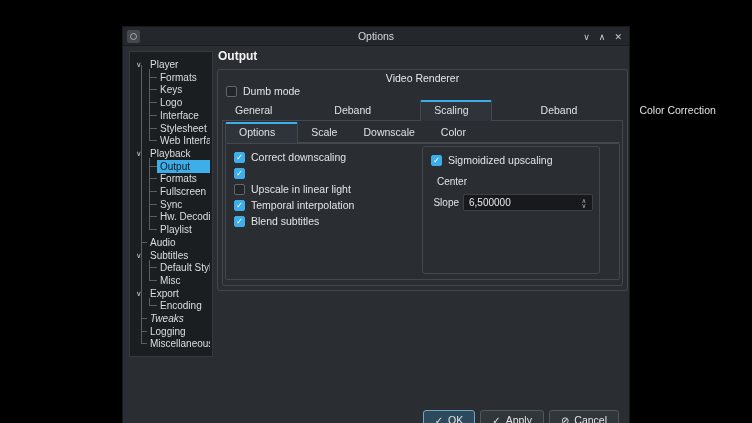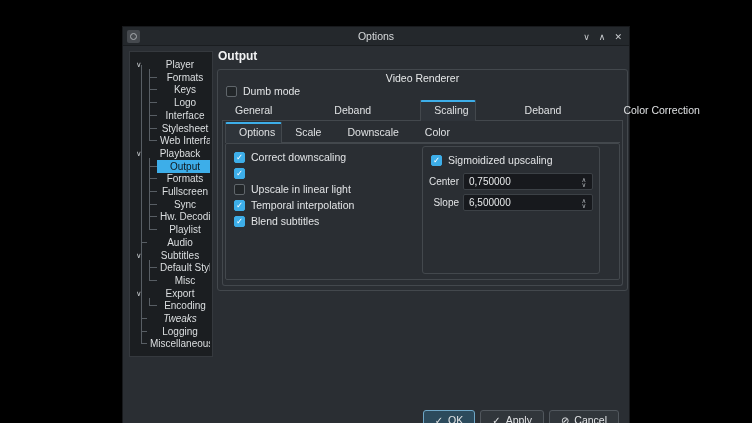"Player" .titem .lbl { text-align: center -> none }
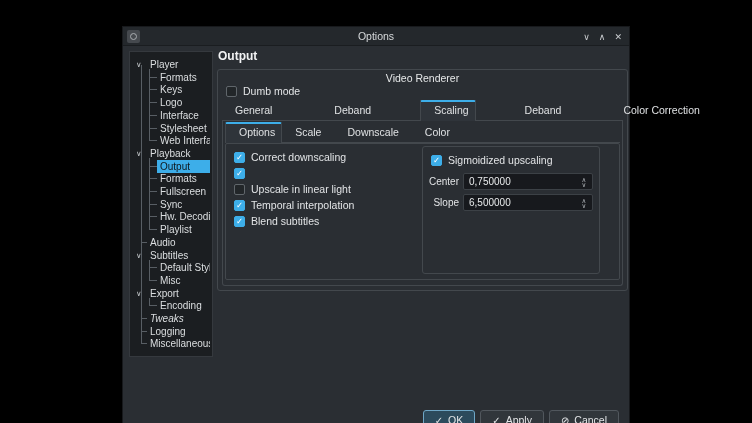"Scaling" .tab.active { padding: 2px 6px 5px 13px -> 2px 22px 5px 13px }
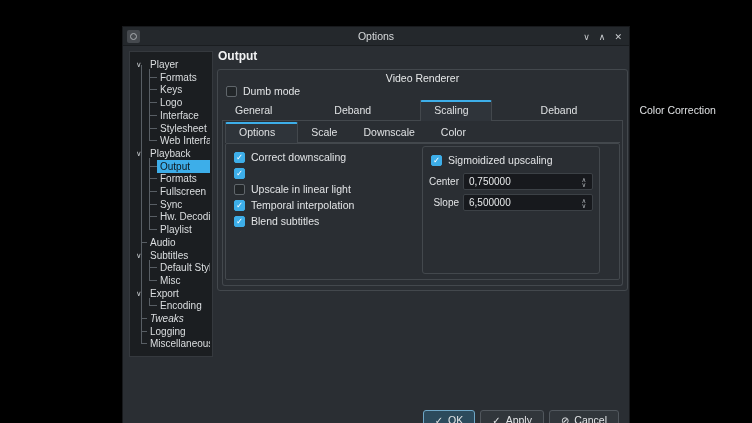"Center" .field.f0 { margin-left: none -> 8px }
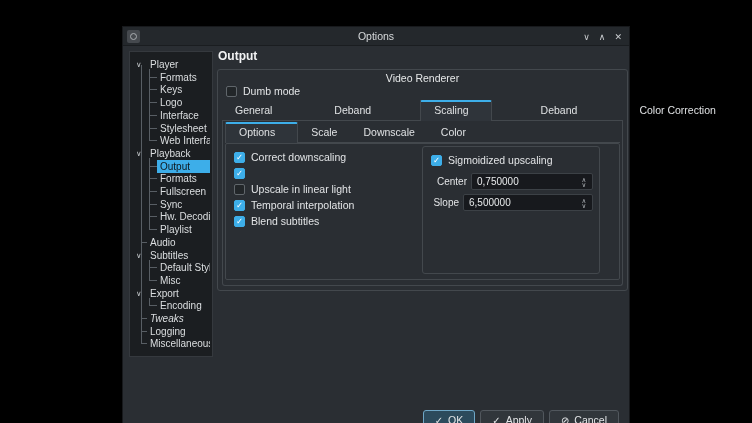"0,750000" div.spin { html: <div> <span>0,750000</span> <span> <span>∧</span> <span>∨</span> </span> </div> -> none }
